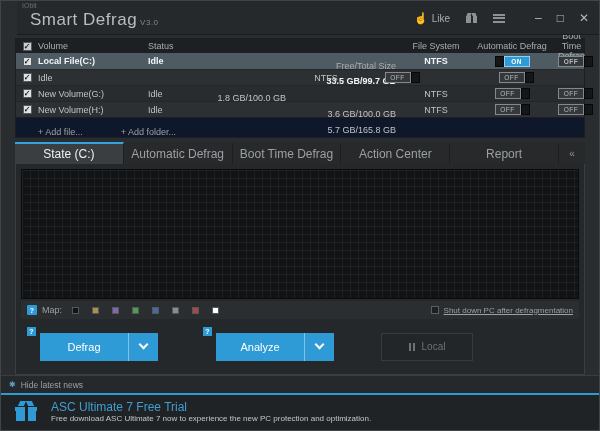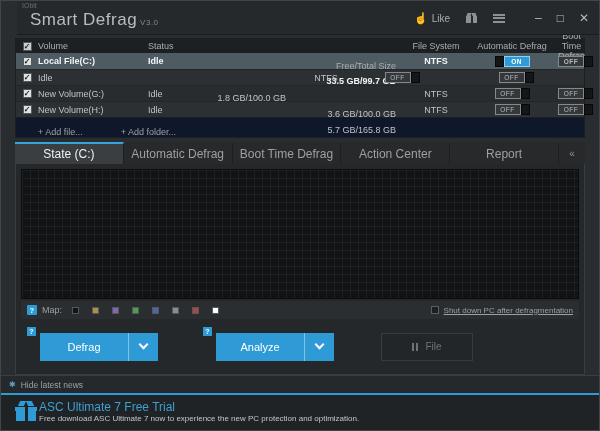"File" span { text: File -> Local }
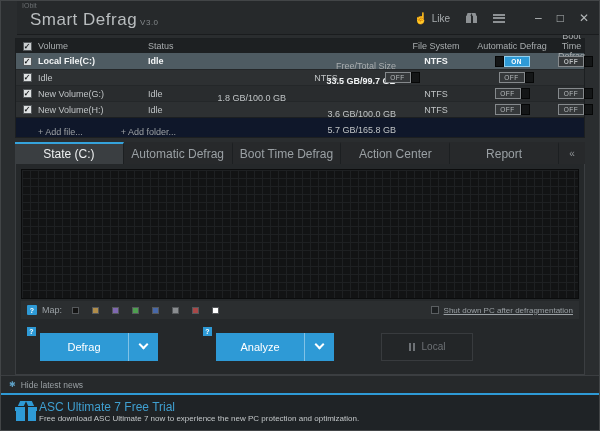"ASC Ultimate 7 Free Trial" .banner { gap: 2px -> 14px }
